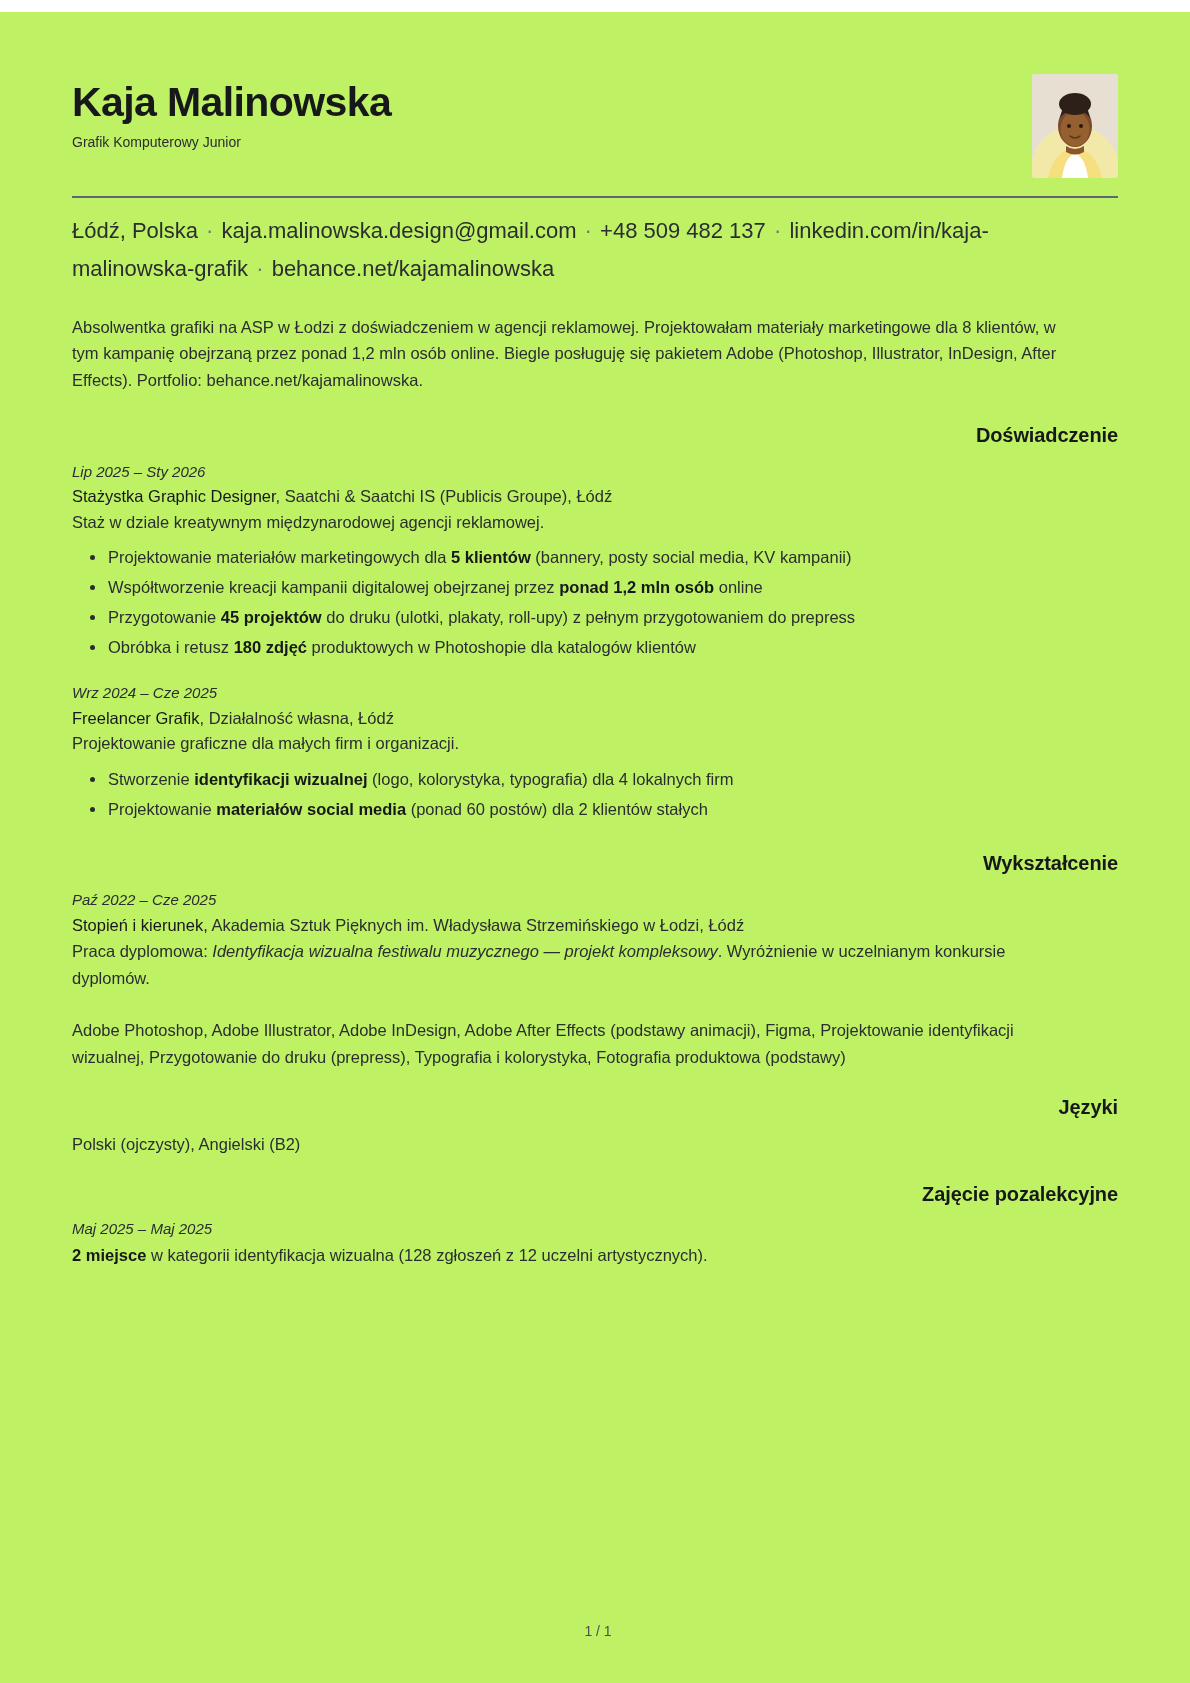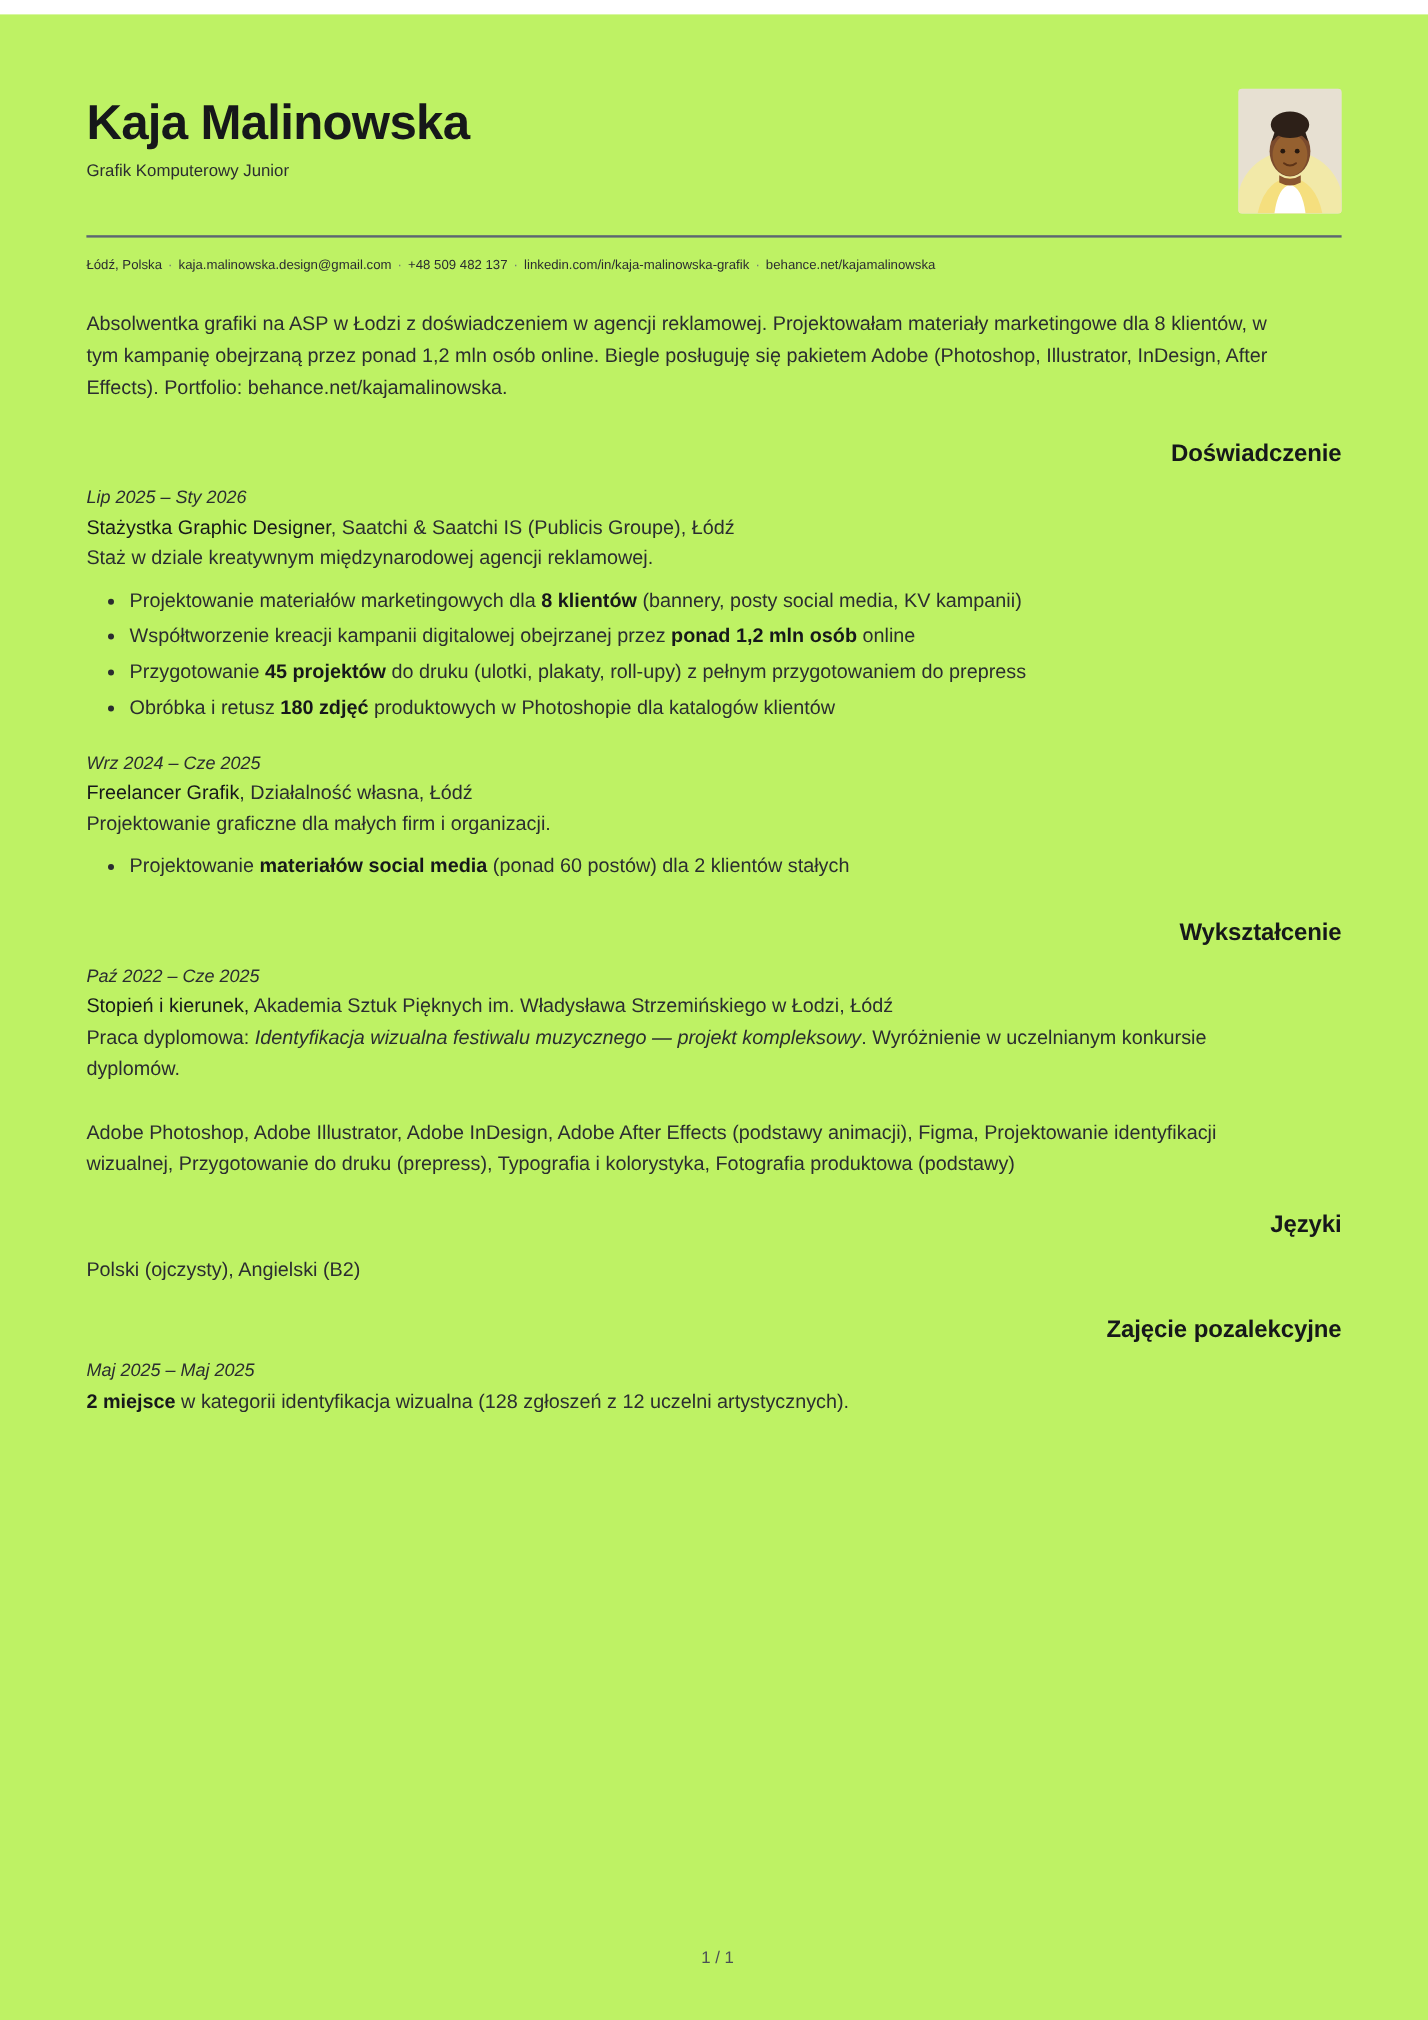"Łódź, Polska ·" .contact { font-size: 11px -> 22px }
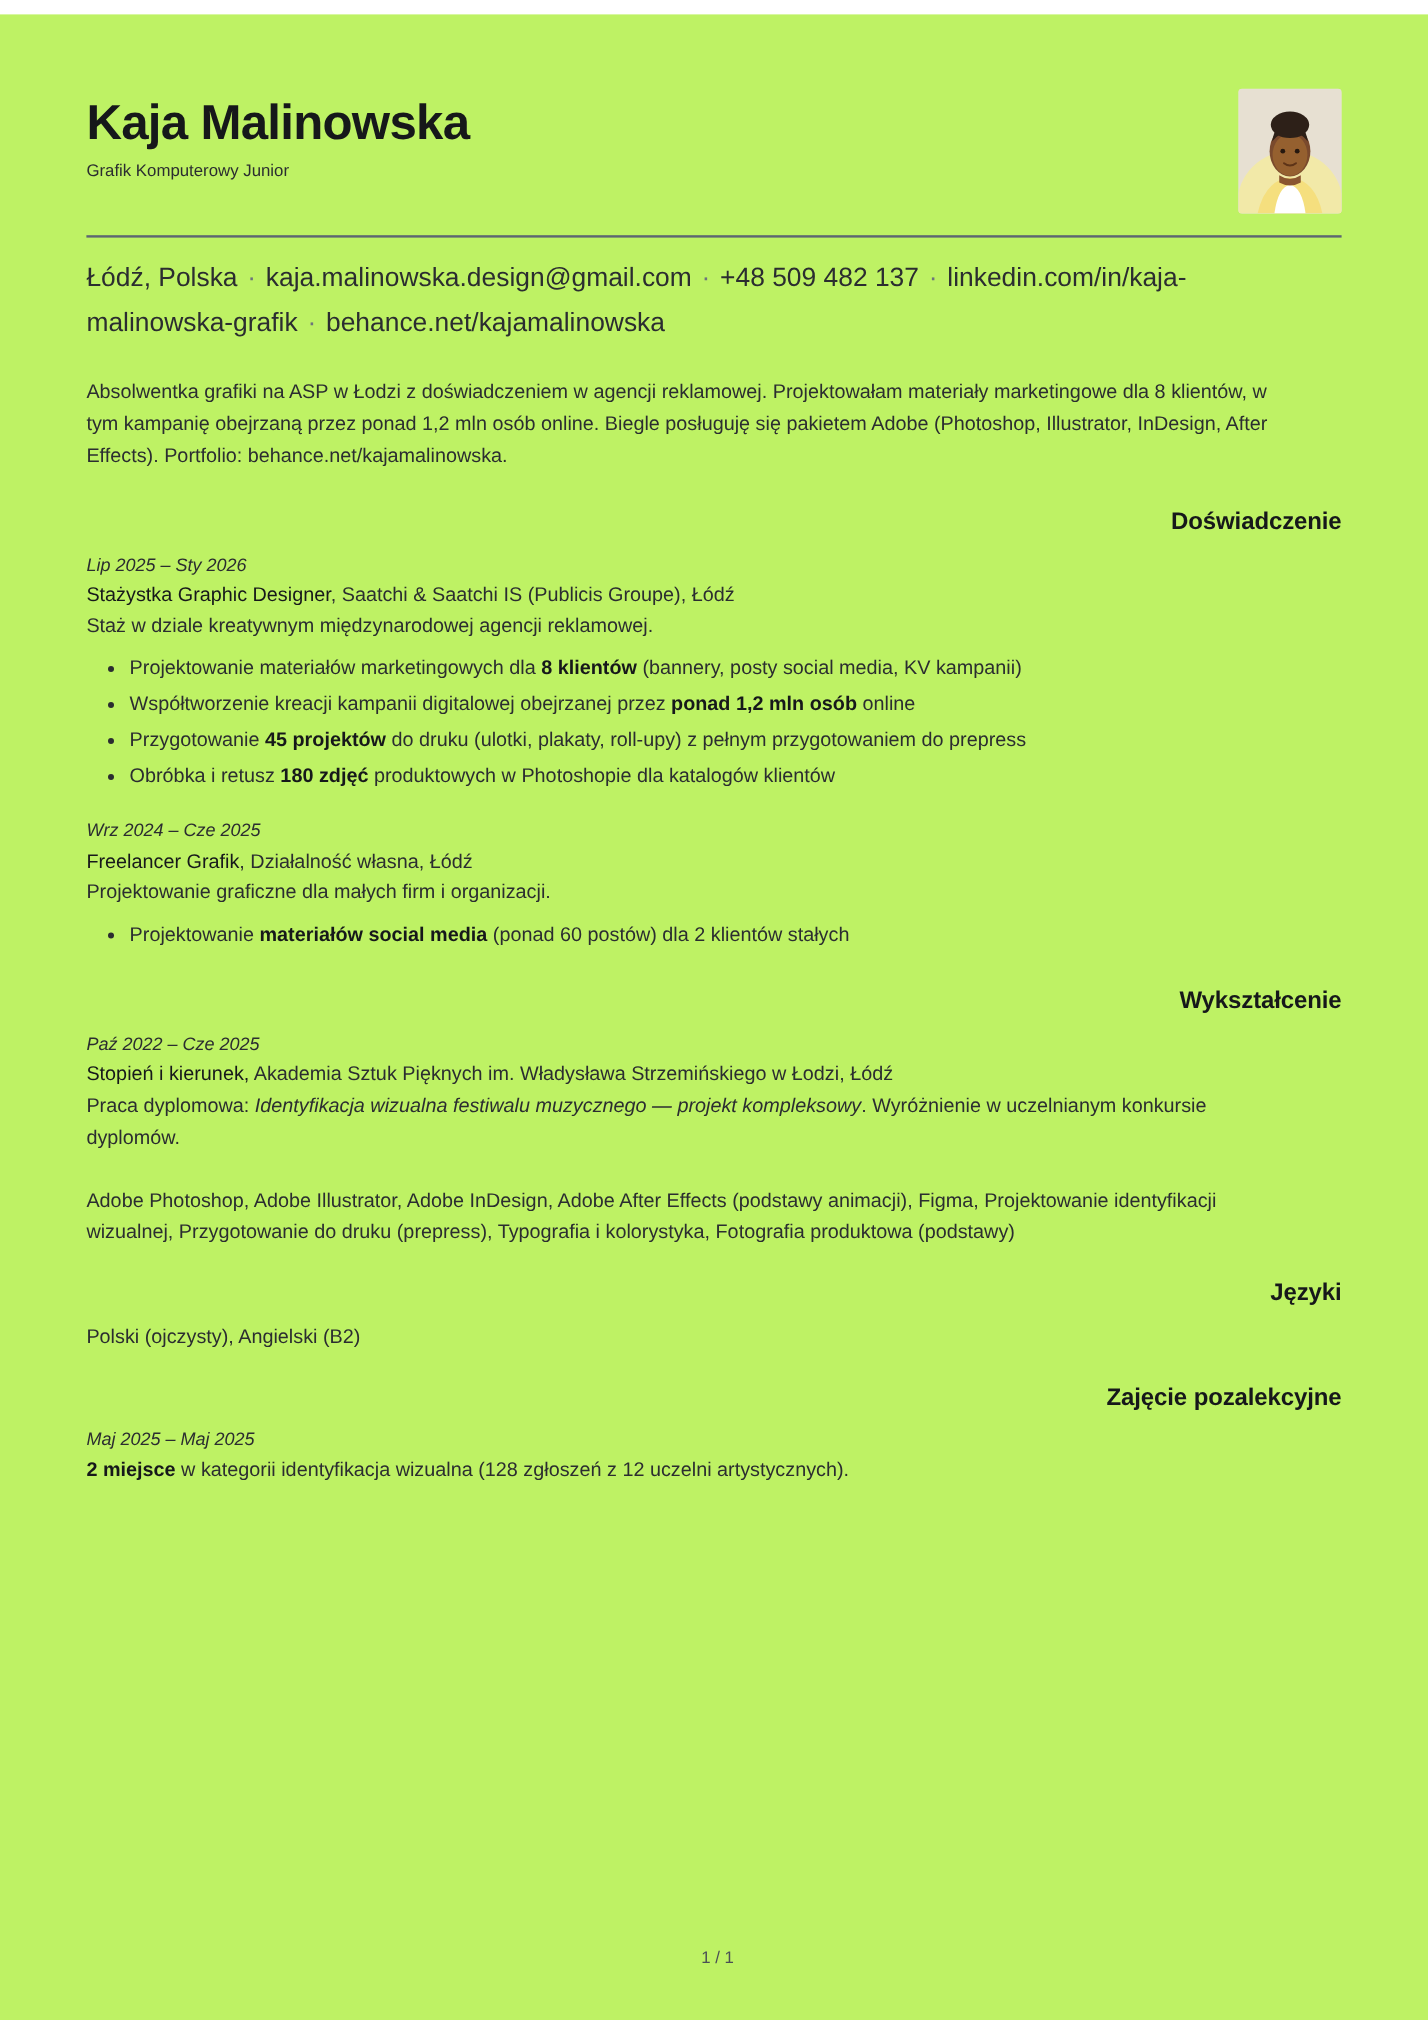"8 klientów" b { text: 8 -> 5 }
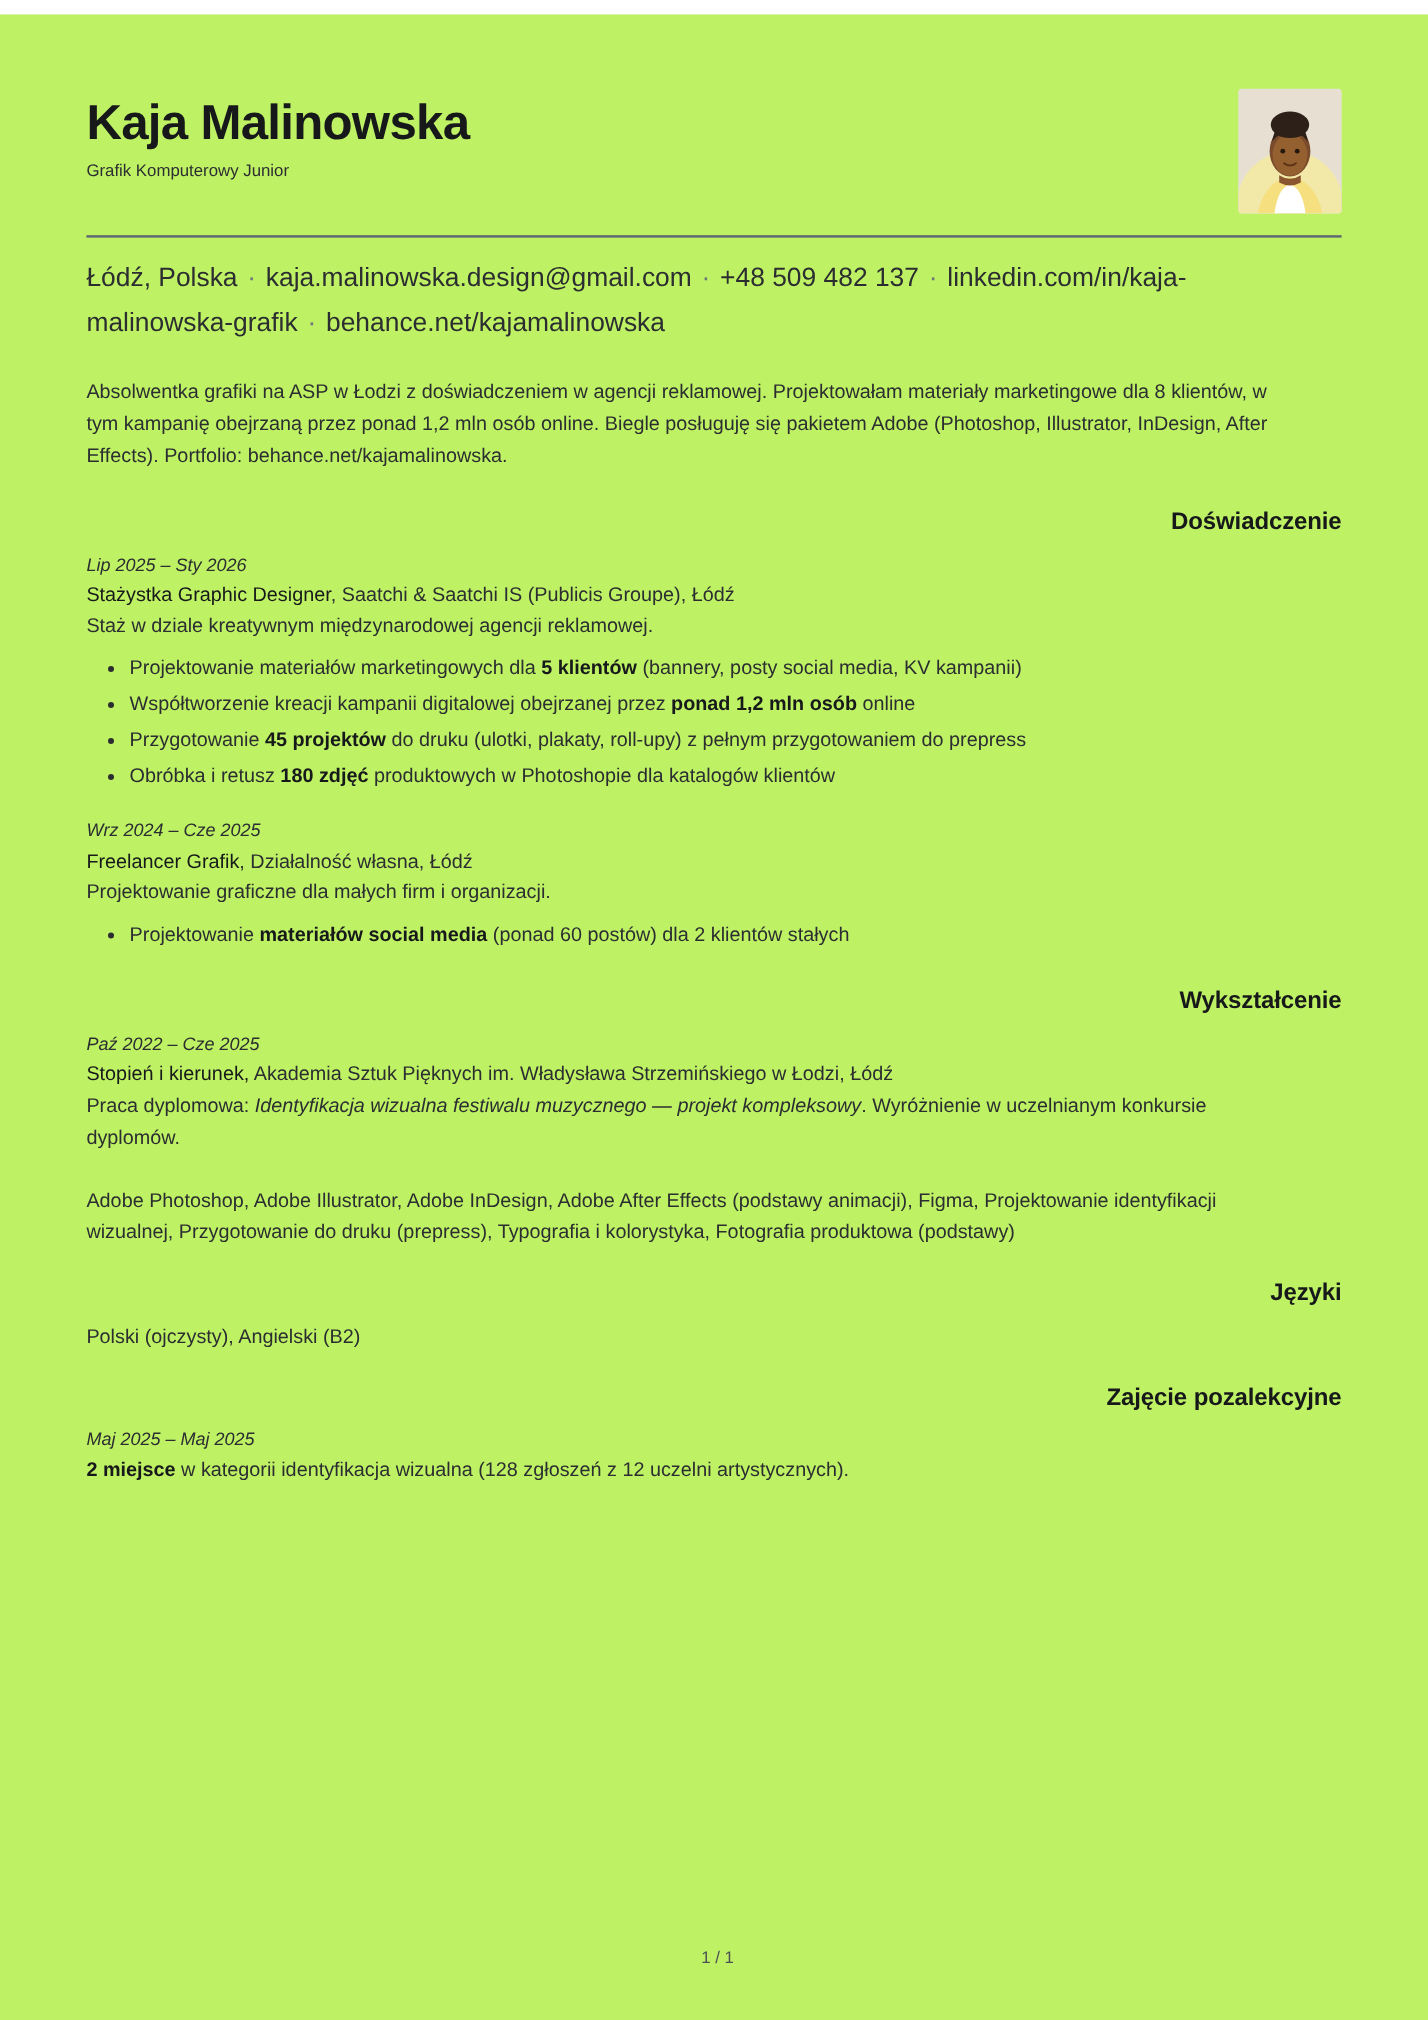"Stworzenie identyfikacji wizualnej" li { html: none -> <li><span>Stworzenie </span><b>identyfikacji wizualnej</b><span> (logo, kolorystyka, typografia) dla 4 lokalnych firm</span></li> }
